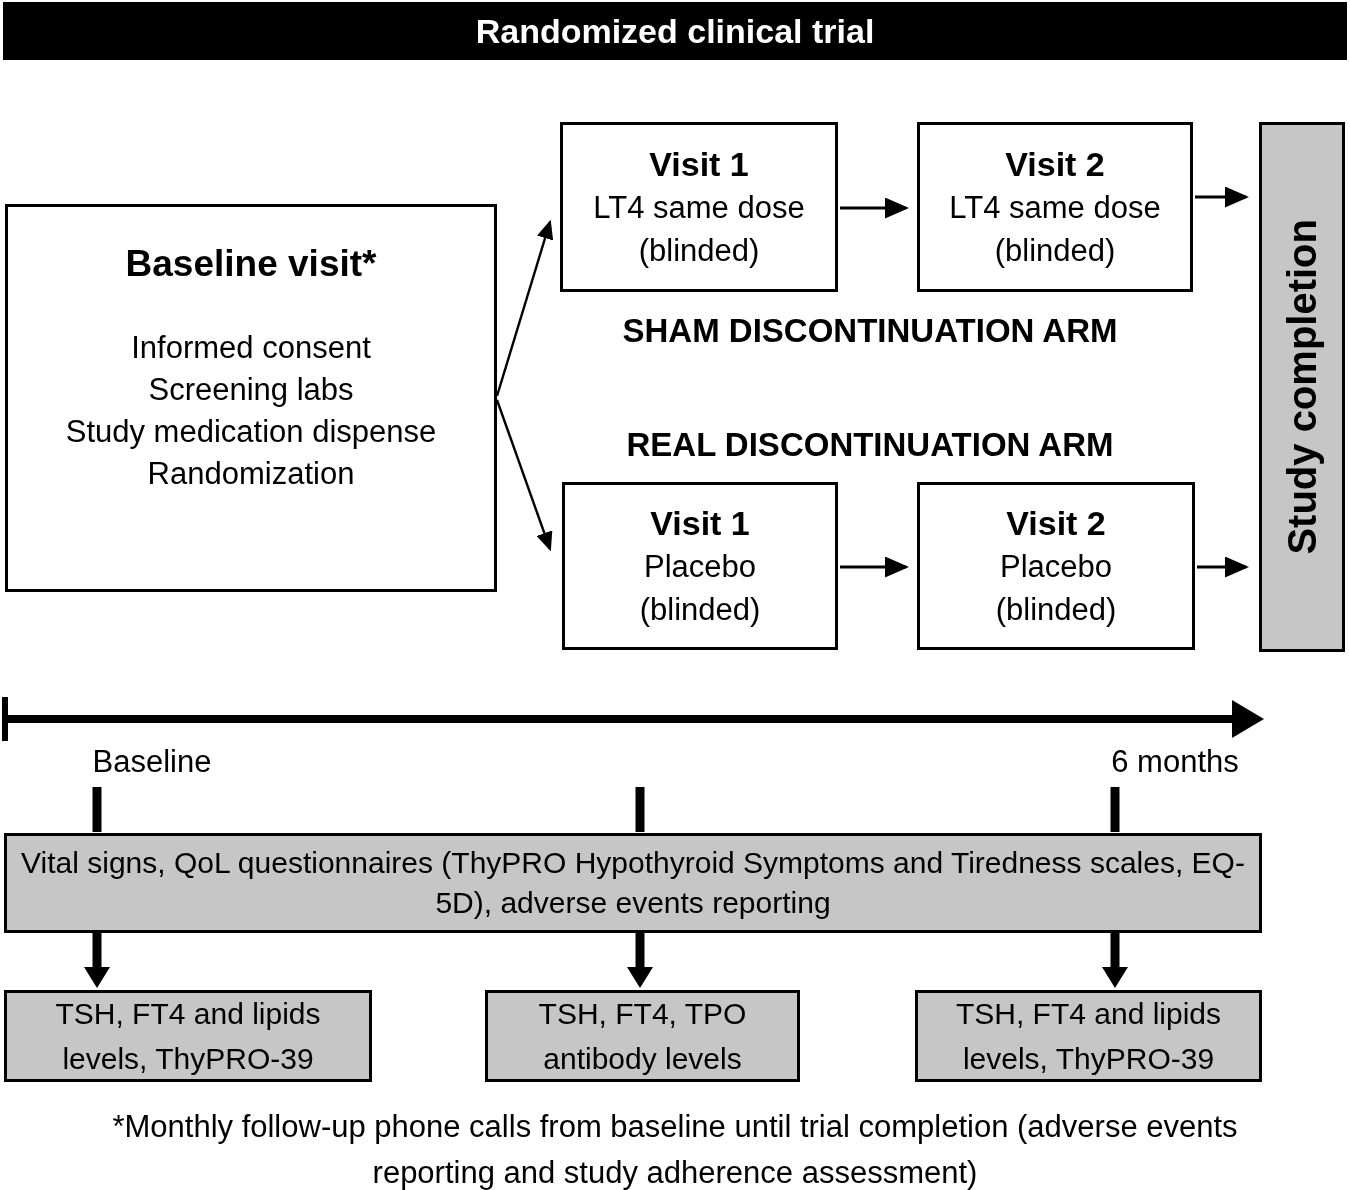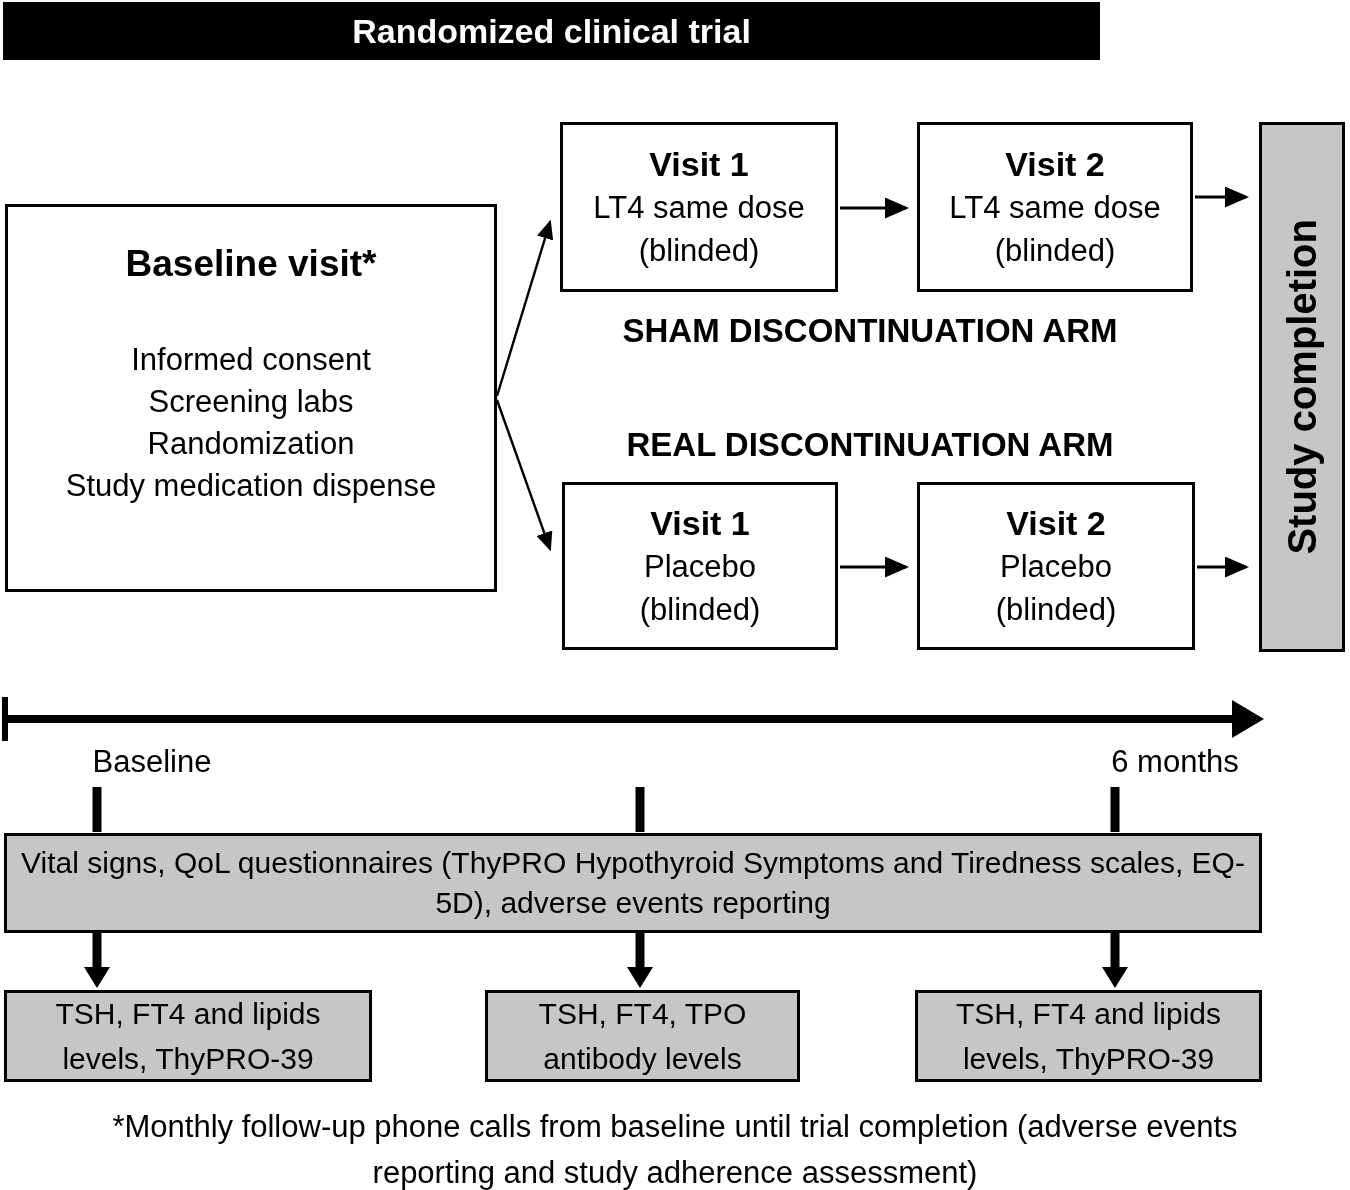"Randomized clinical trial" .banner { width: 1097px -> 1344px }
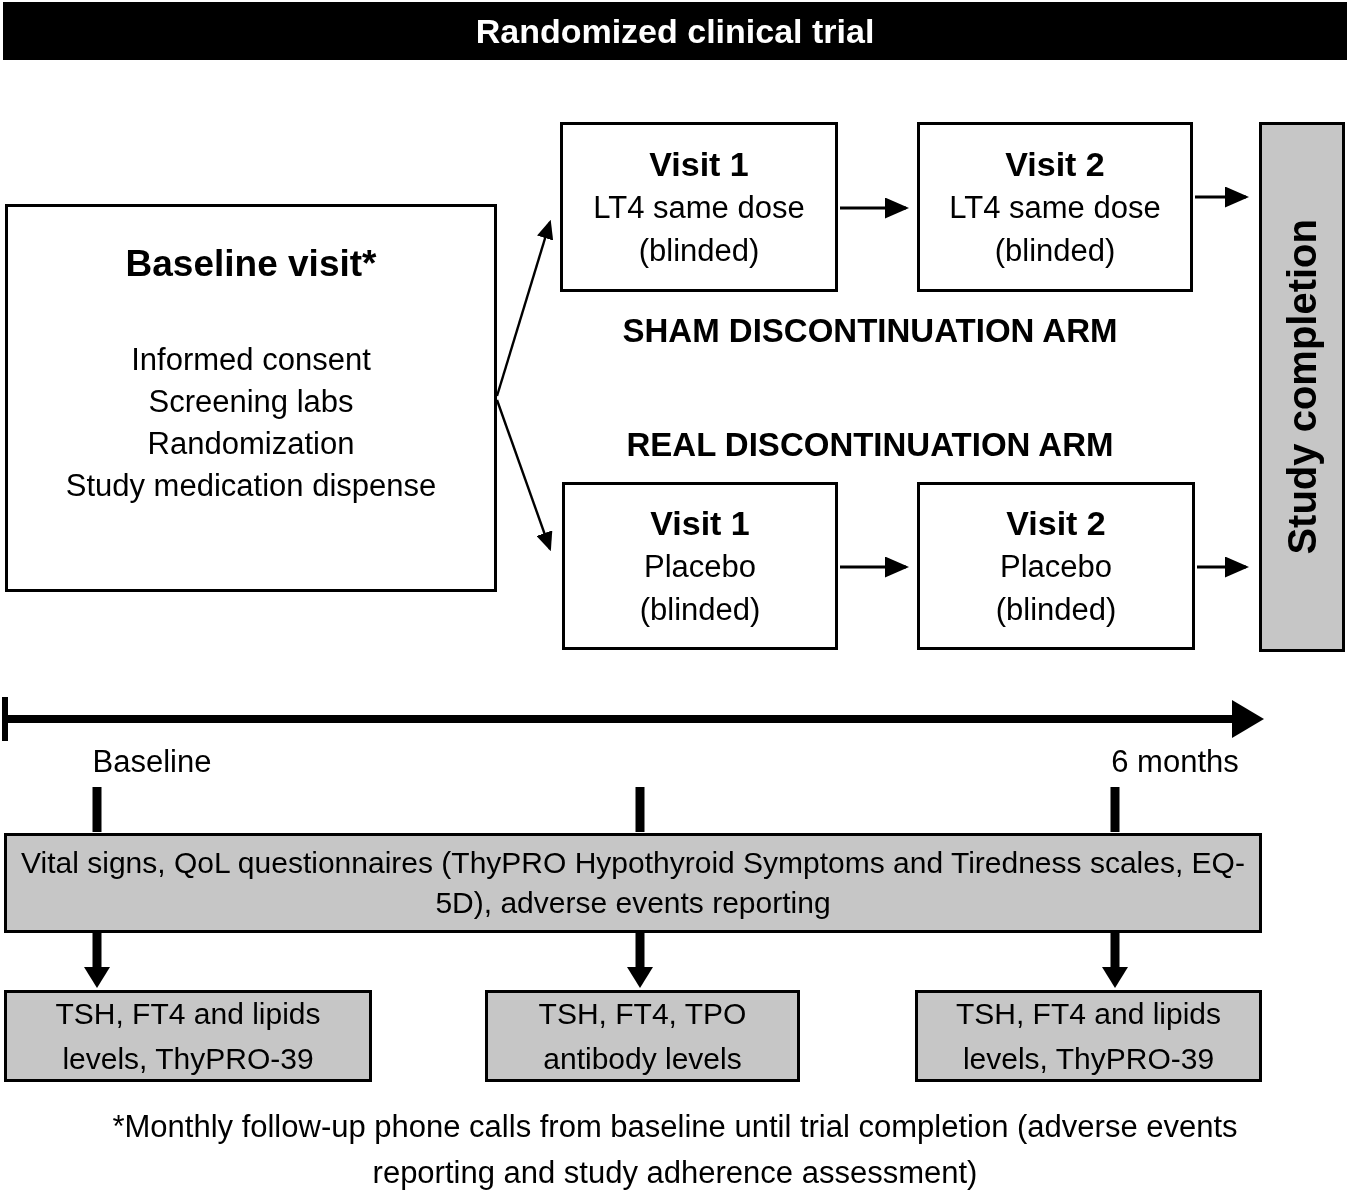"Informed consent" .baseline-list { margin-top: 54px -> 42px }
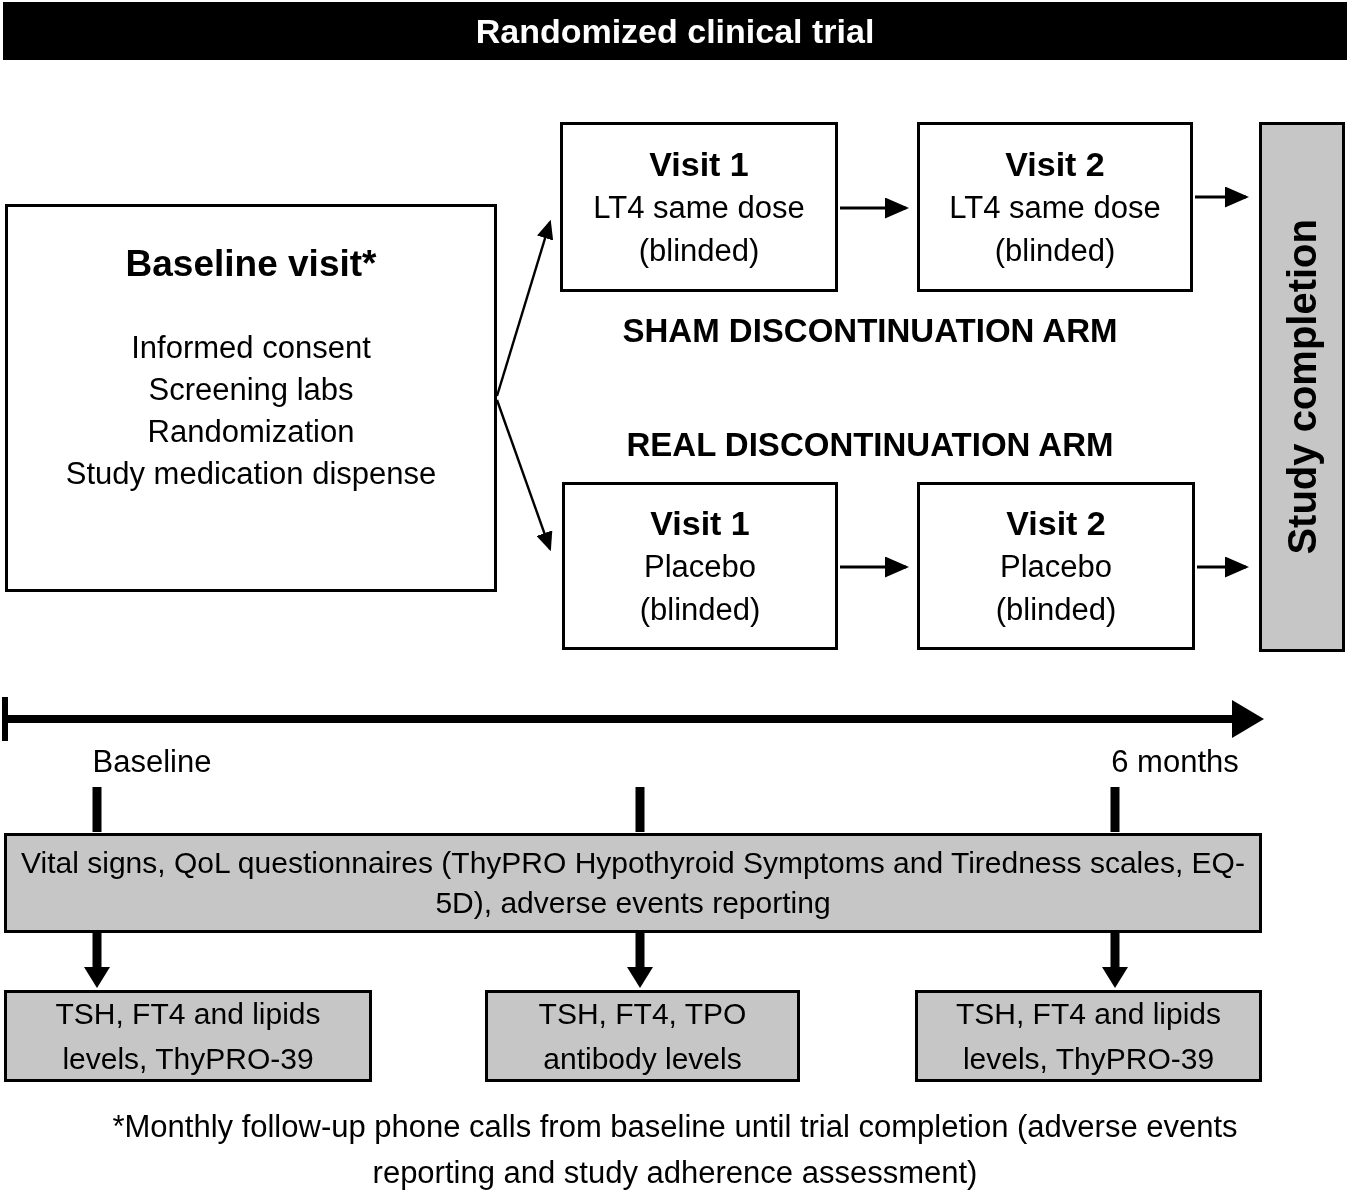"Randomization" div { order: before "Study medication dispense" -> after "Study medication dispense" }
